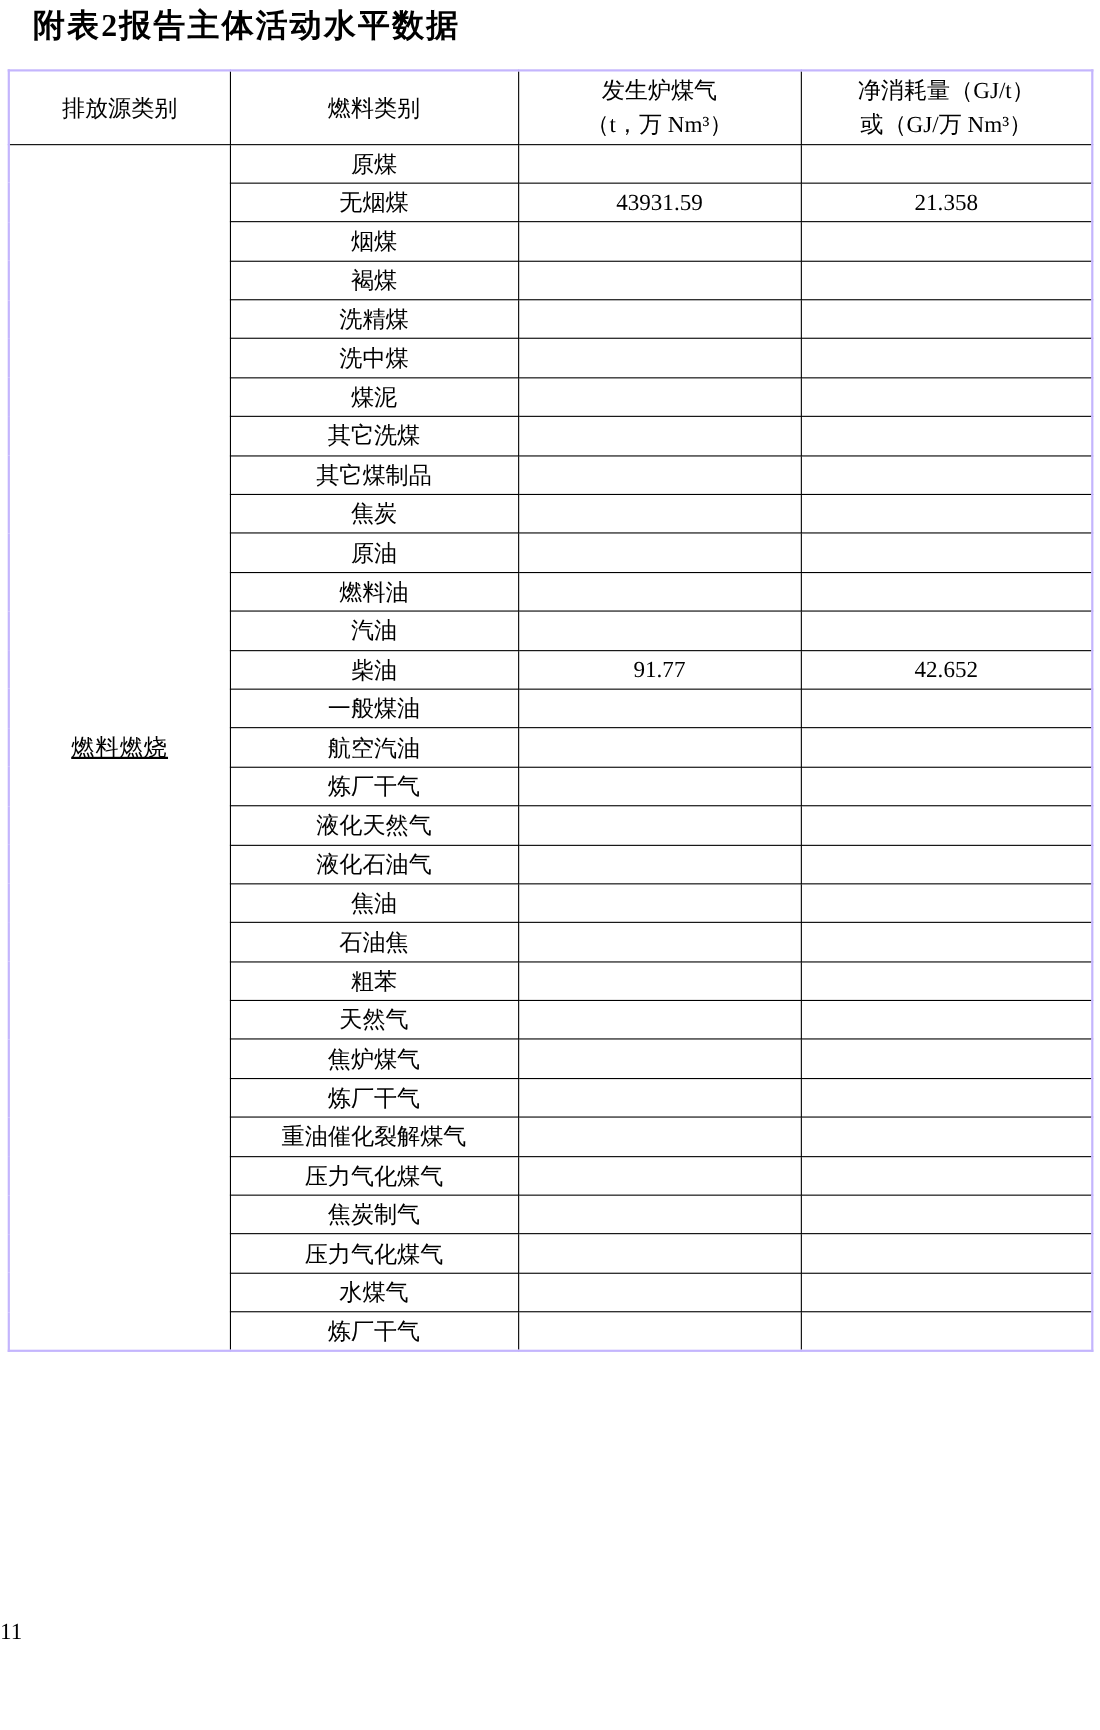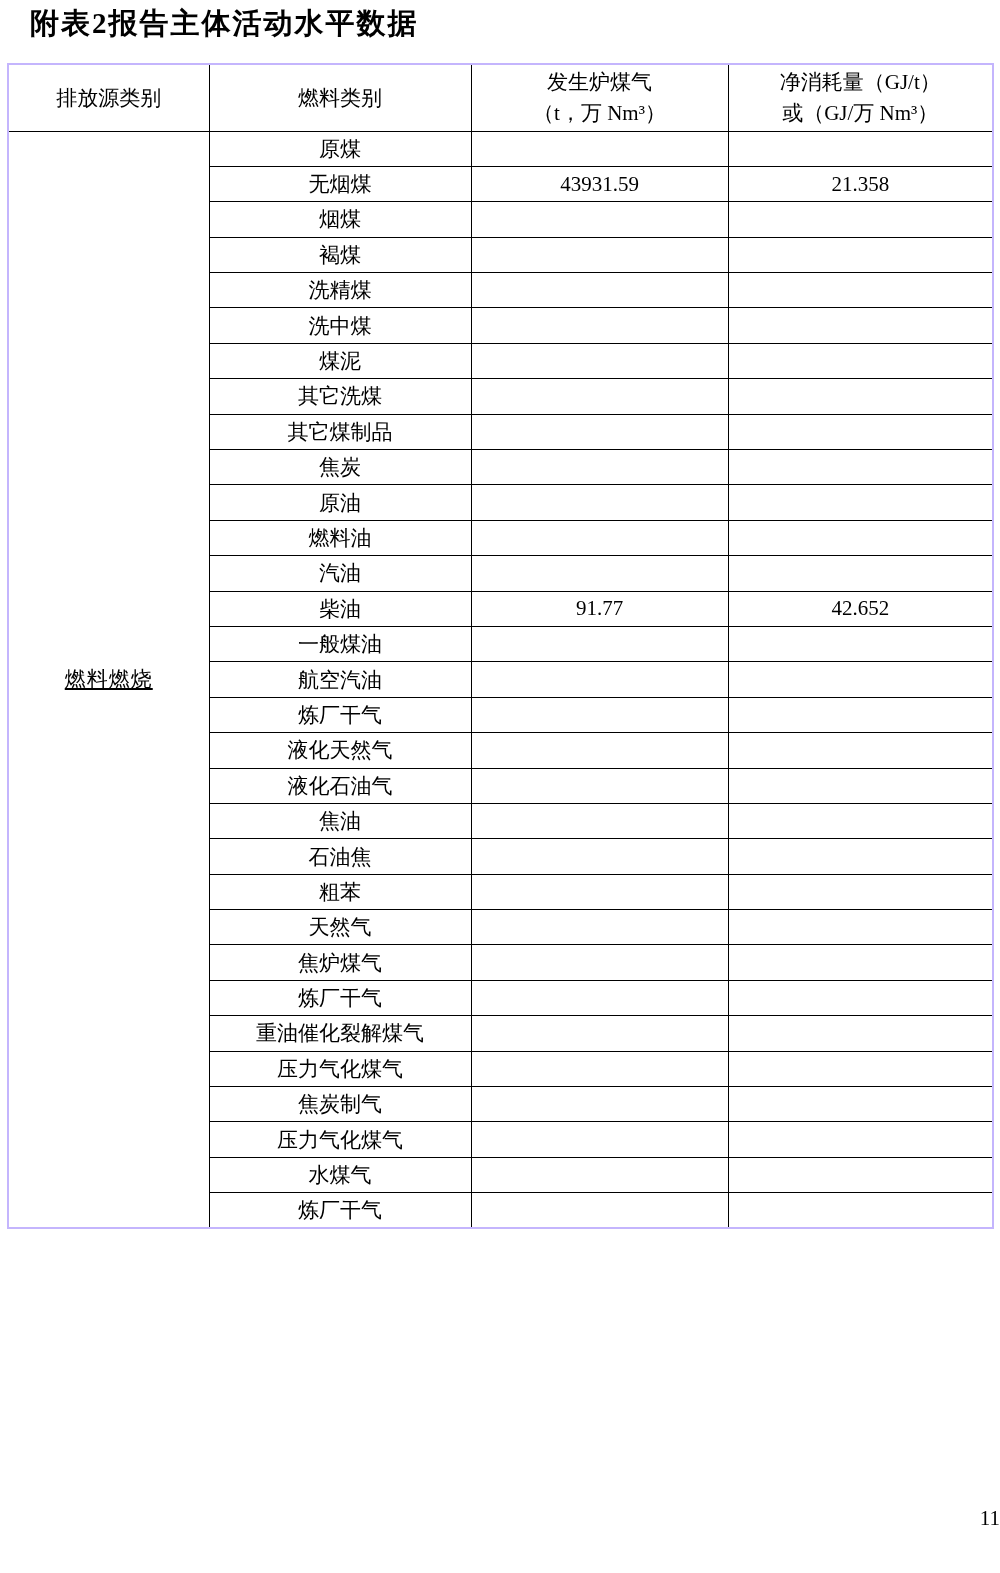"11" .page-number { text-align: right -> left; top: 1506px -> 1471px }
